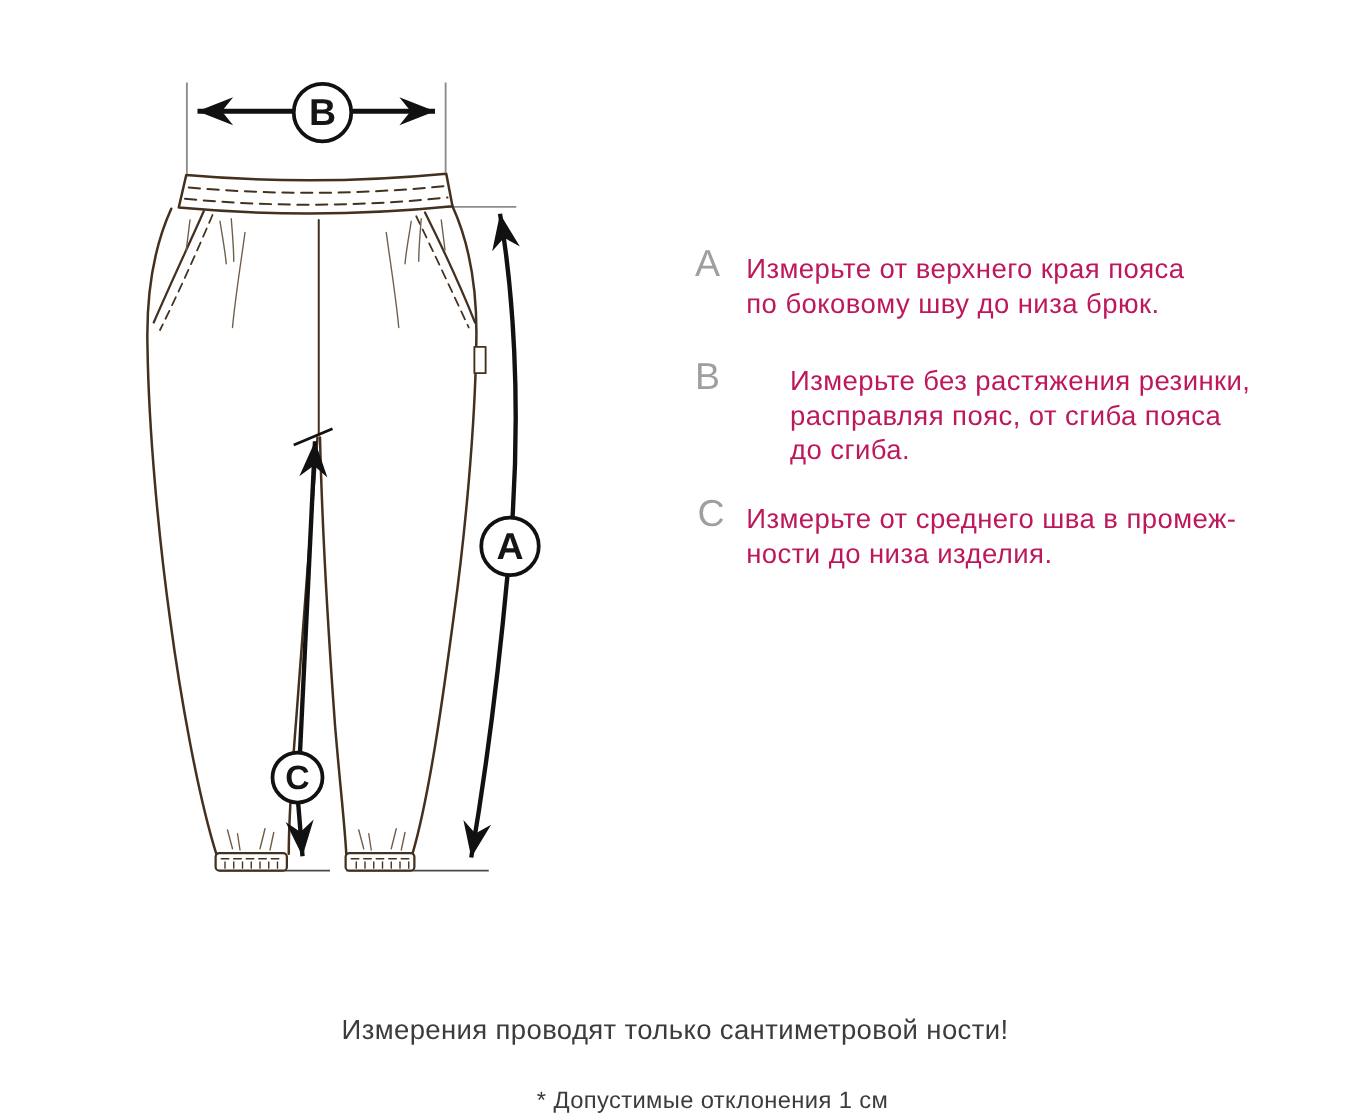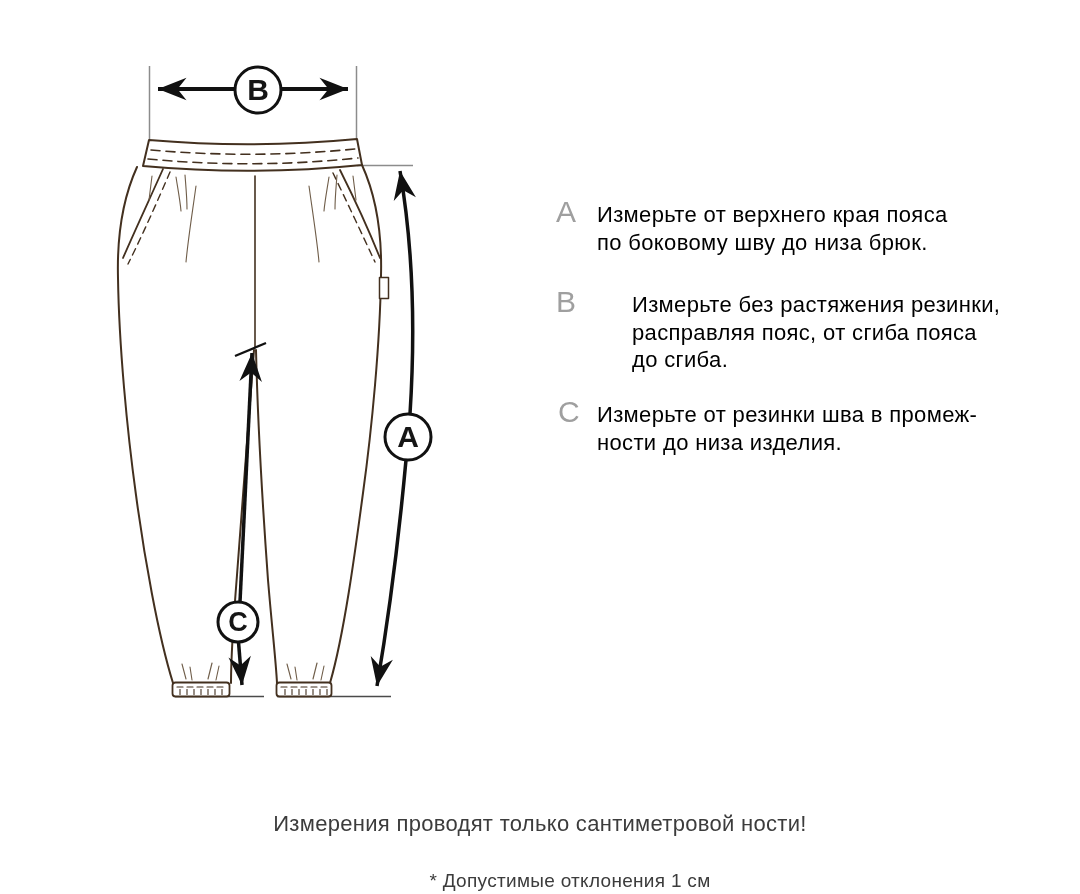"Измерьте от верхнего края пояса" .instr-text { color: #000000 -> #be185d }
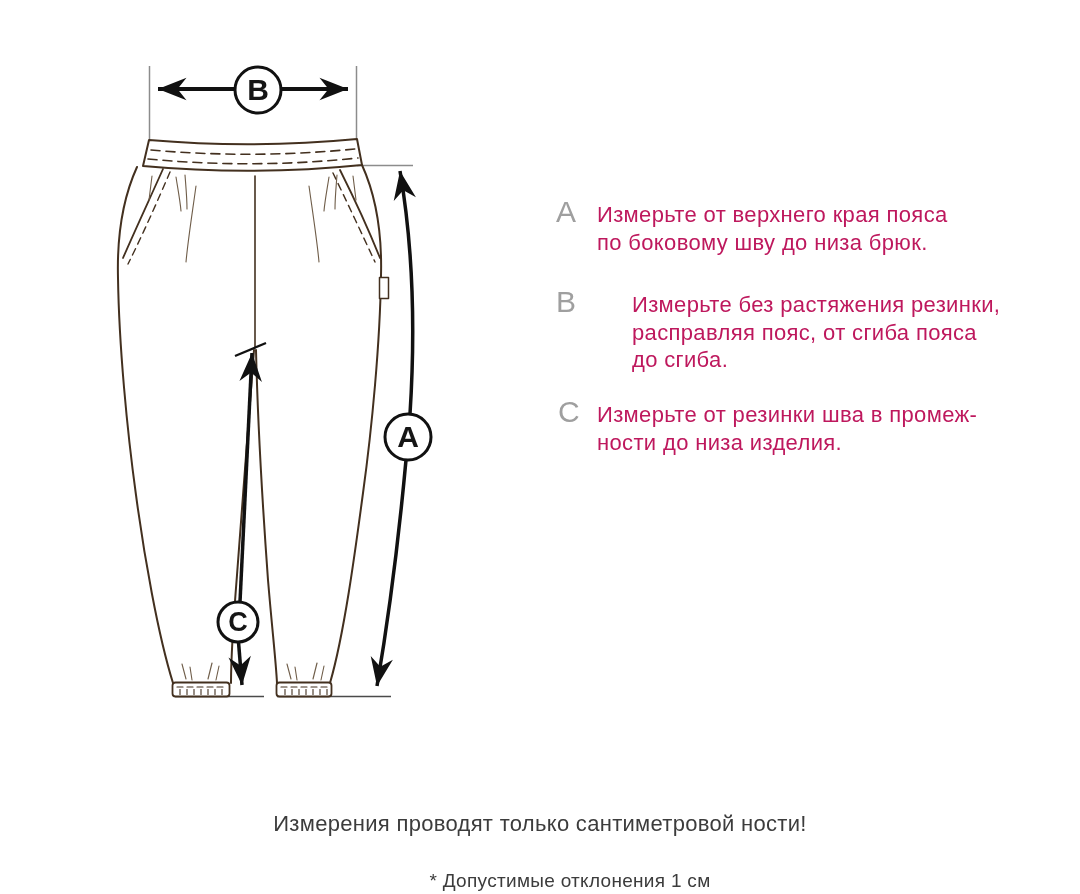"Измерьте от резинки шва в" div.instr-text { text: резинки -> среднего }
